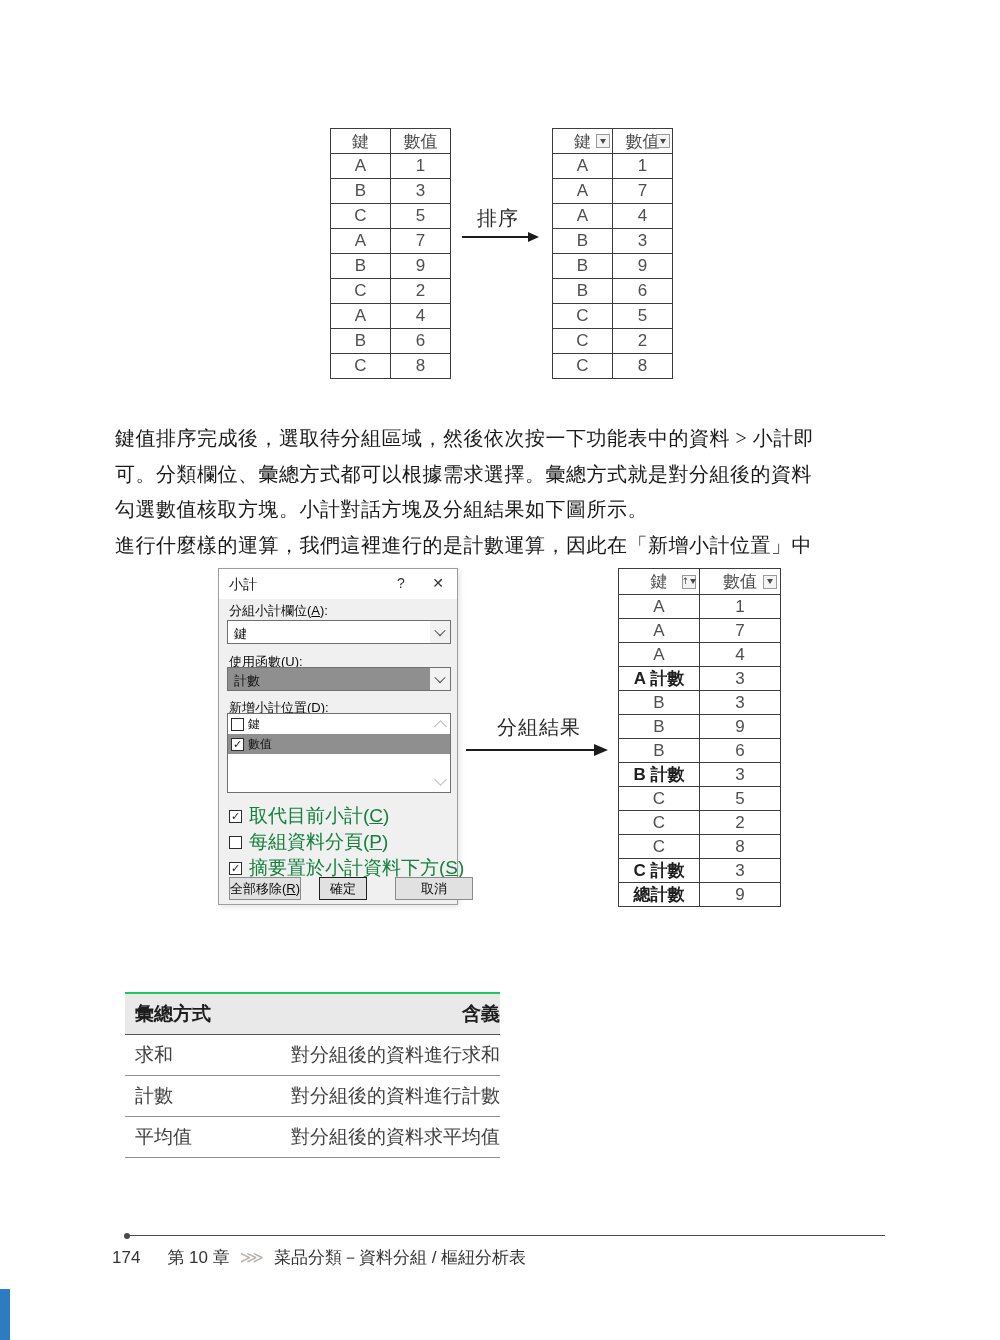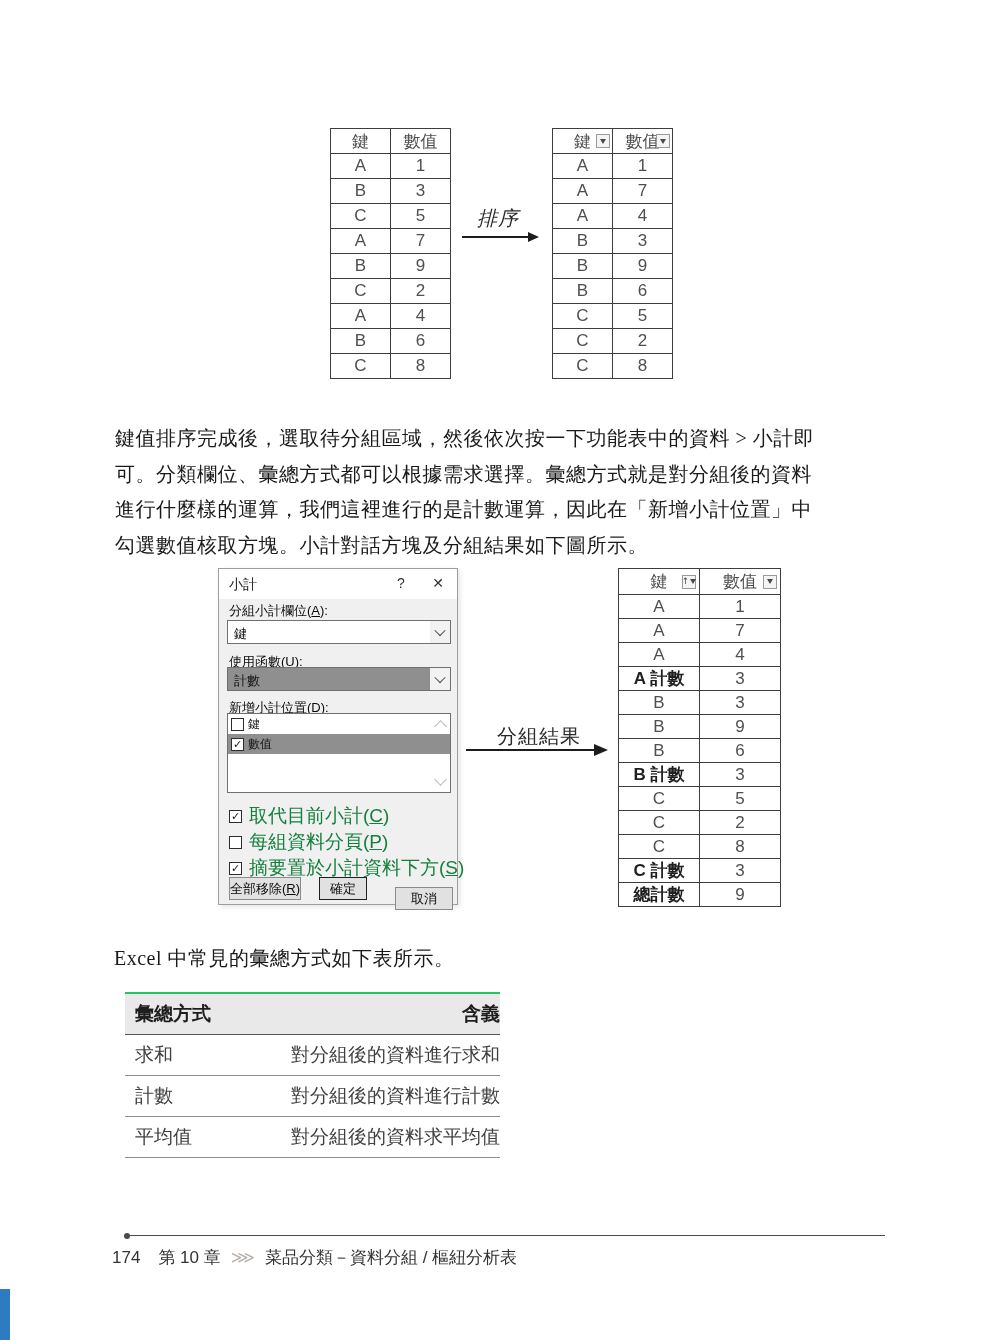"排序" div.arrow-label { font-style: italic -> none }
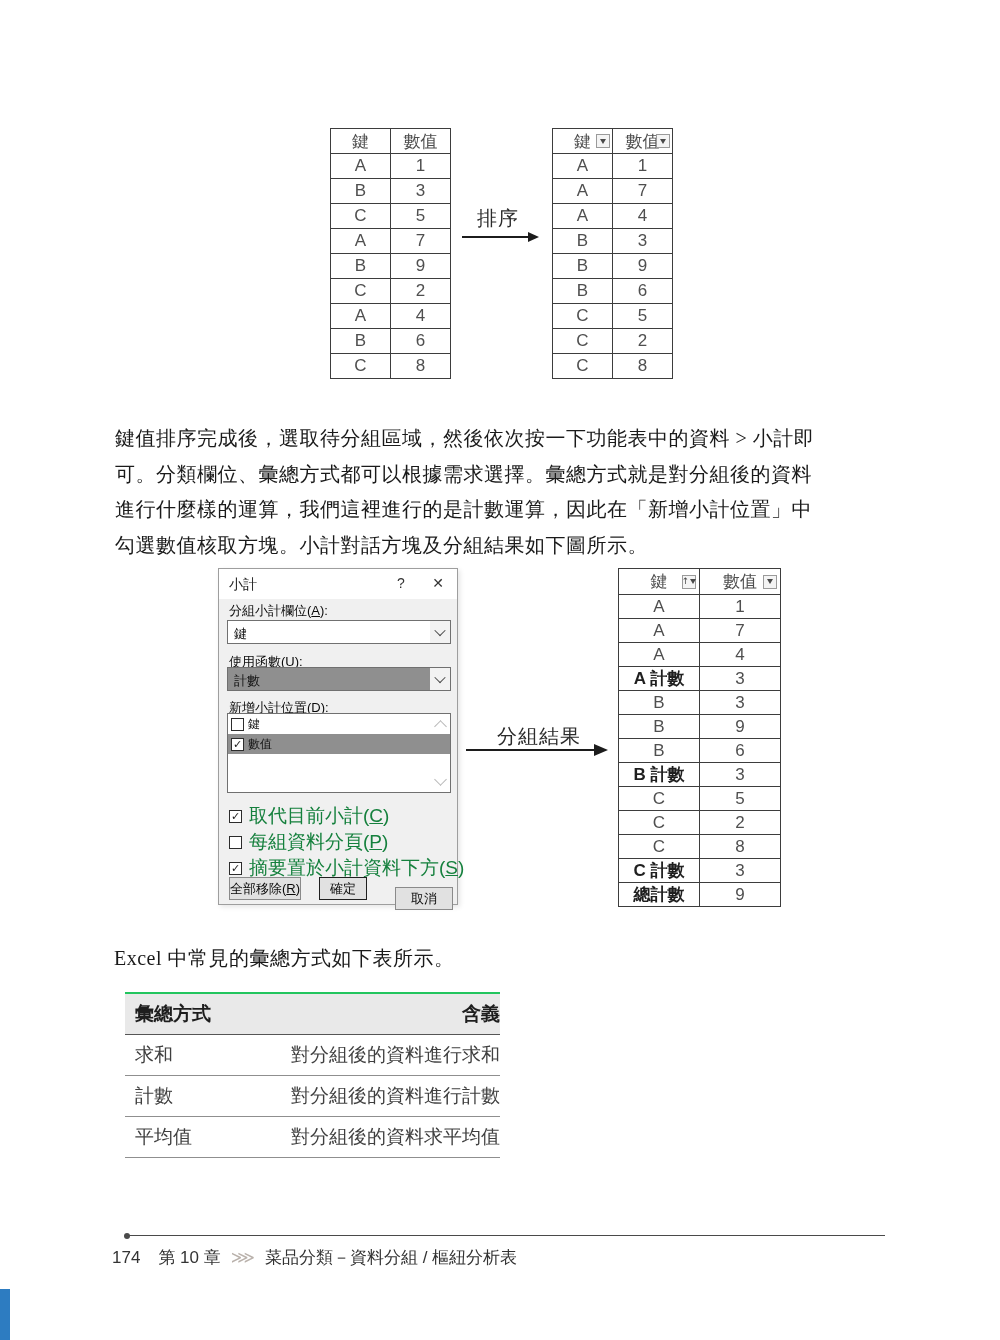"進行什麼樣的運算，我們這裡進行的是計數運算，因此在「新增小計位置」中" div.pline { order: before "勾選數值核取方塊。小計對話方塊及分組結果如下圖所示。" -> after "勾選數值核取方塊。小計對話方塊及分組結果如下圖所示。" }
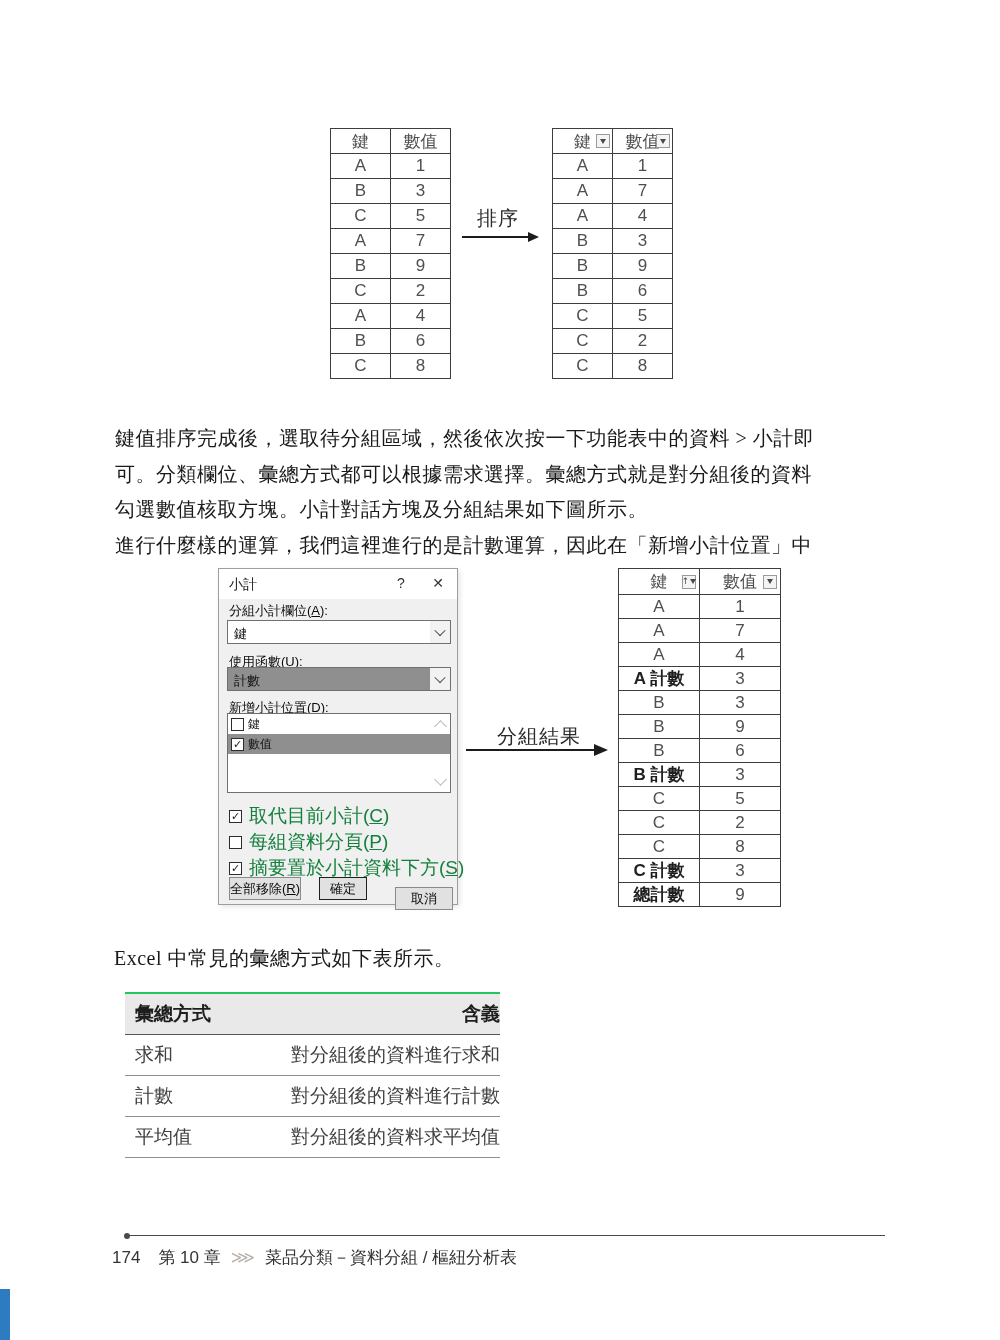"分組結果" div.arrow-label { margin-top: 9px -> none }
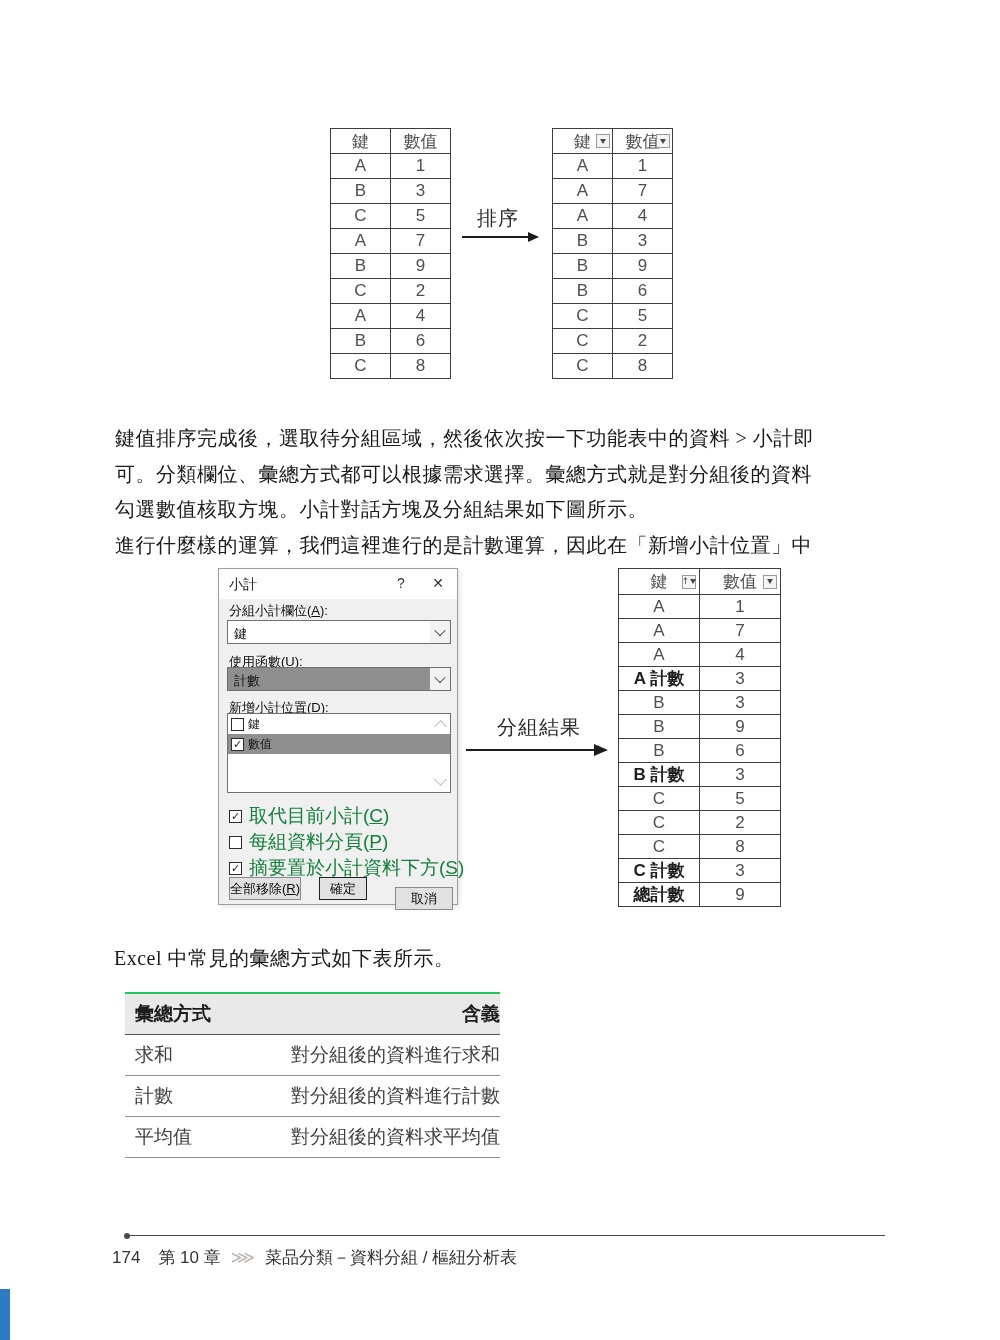"取消" div.dbtn { margin-top: 10px -> none; width: 58px -> 78px }
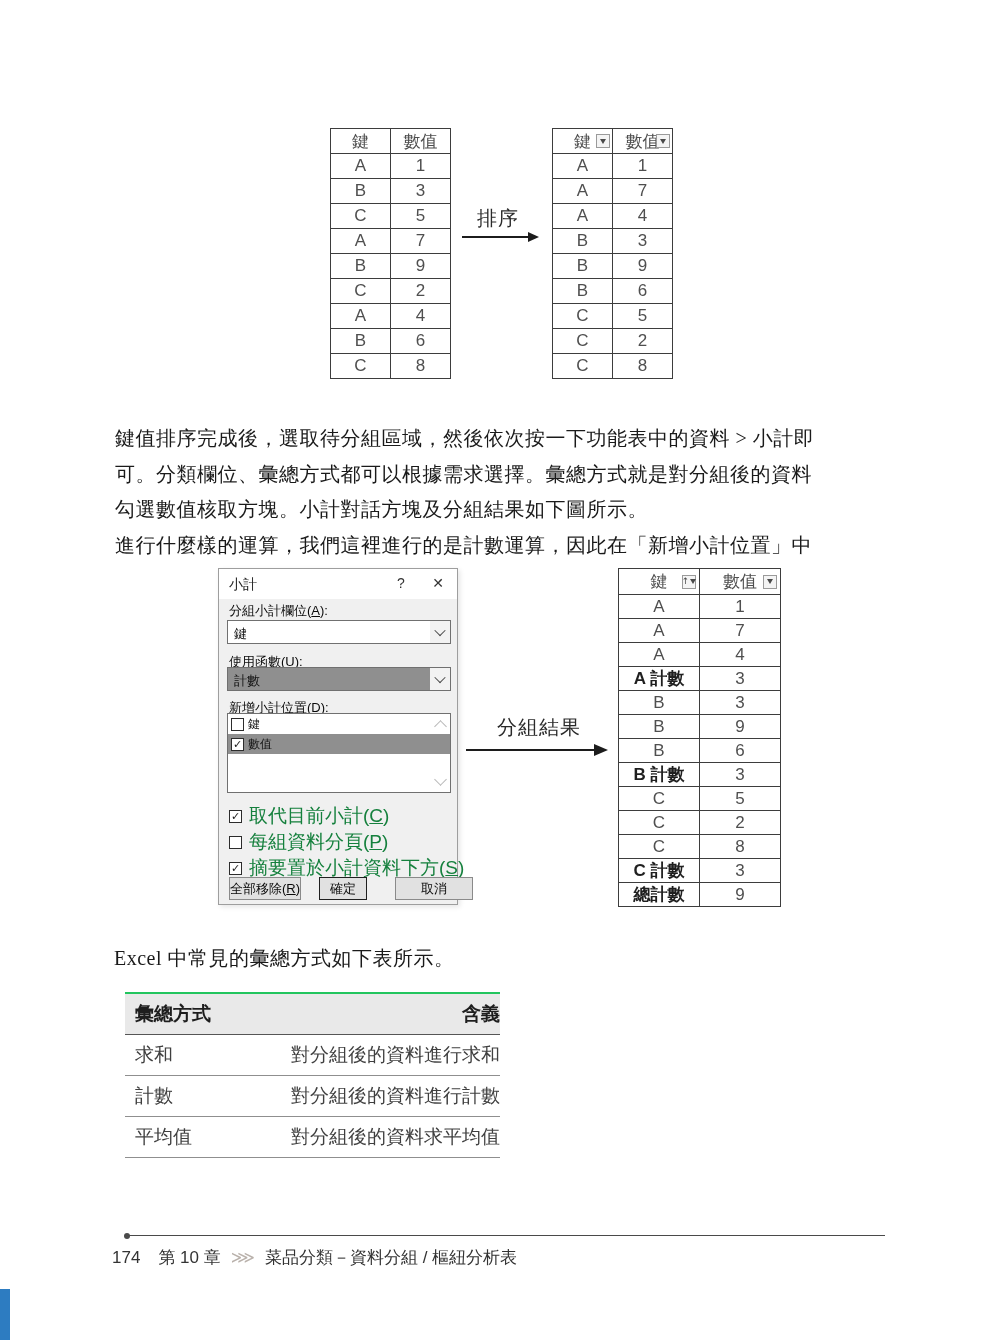"Excel 中常見的彙總方式如下表所示。" div.sum-intro { html: <div>Excel 中常見的彙總方式如下表所示。</div> -> none }
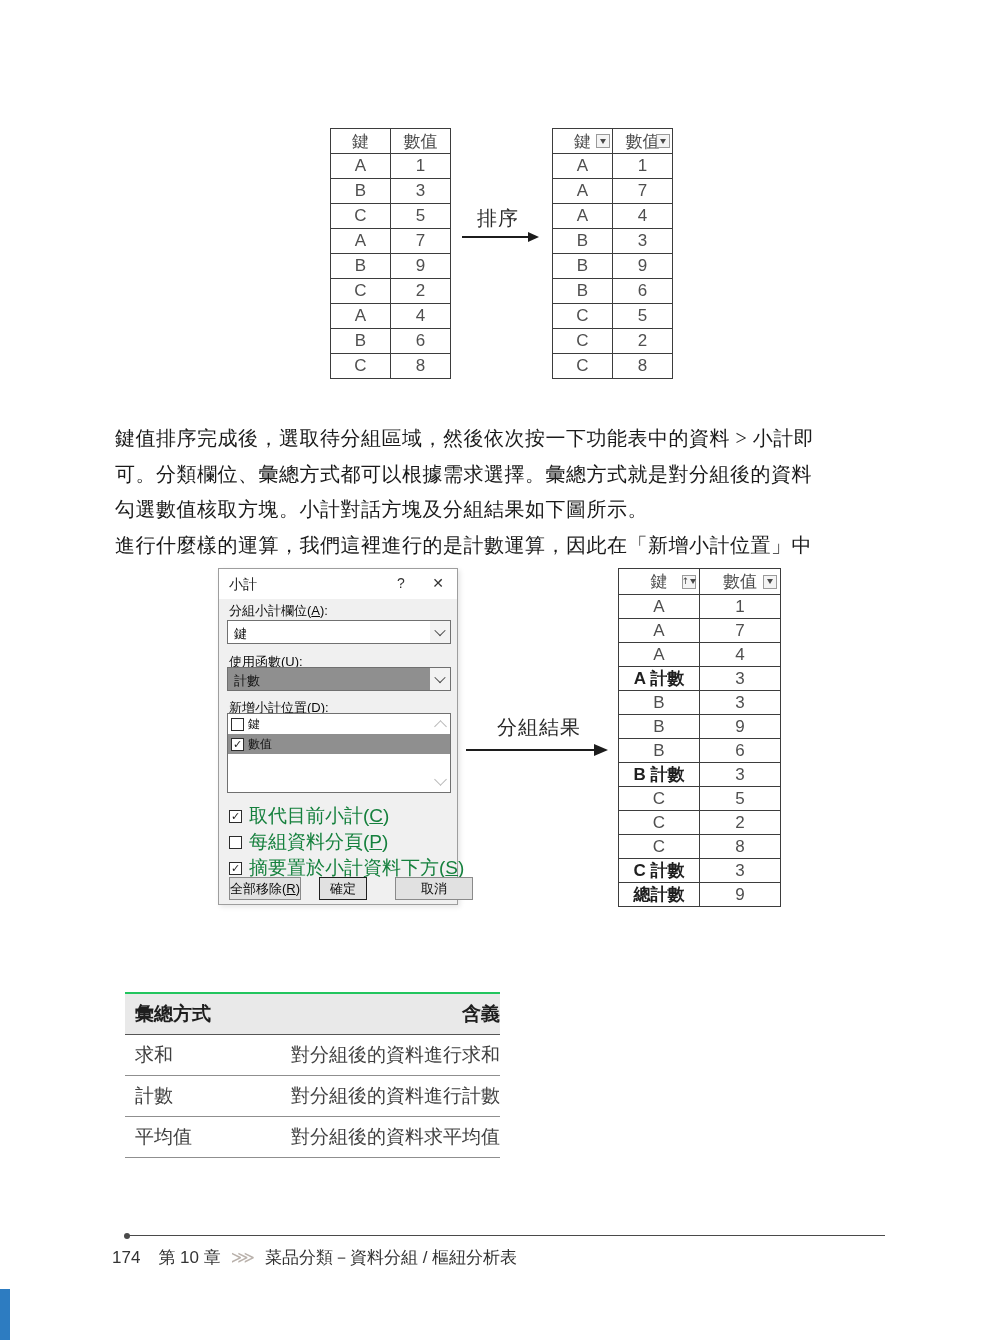"174" .footer .pgnum { margin-right: 18px -> 27px }
